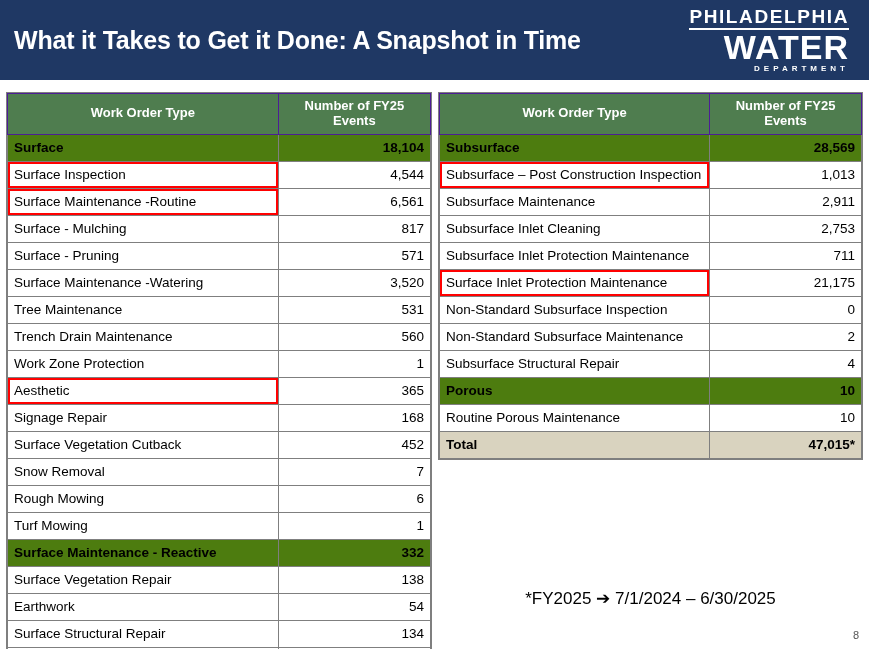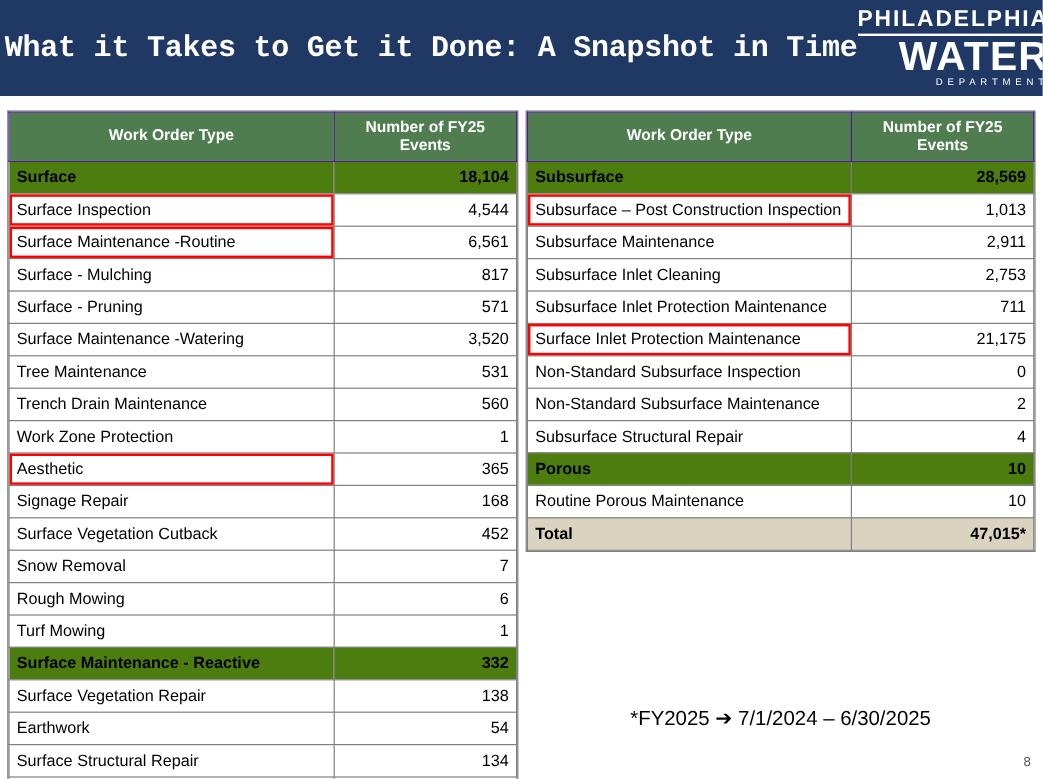"What it Takes to Get" .header-title { font-family: Liberation Mono, monospace -> none; padding-left: 4px -> 14px }
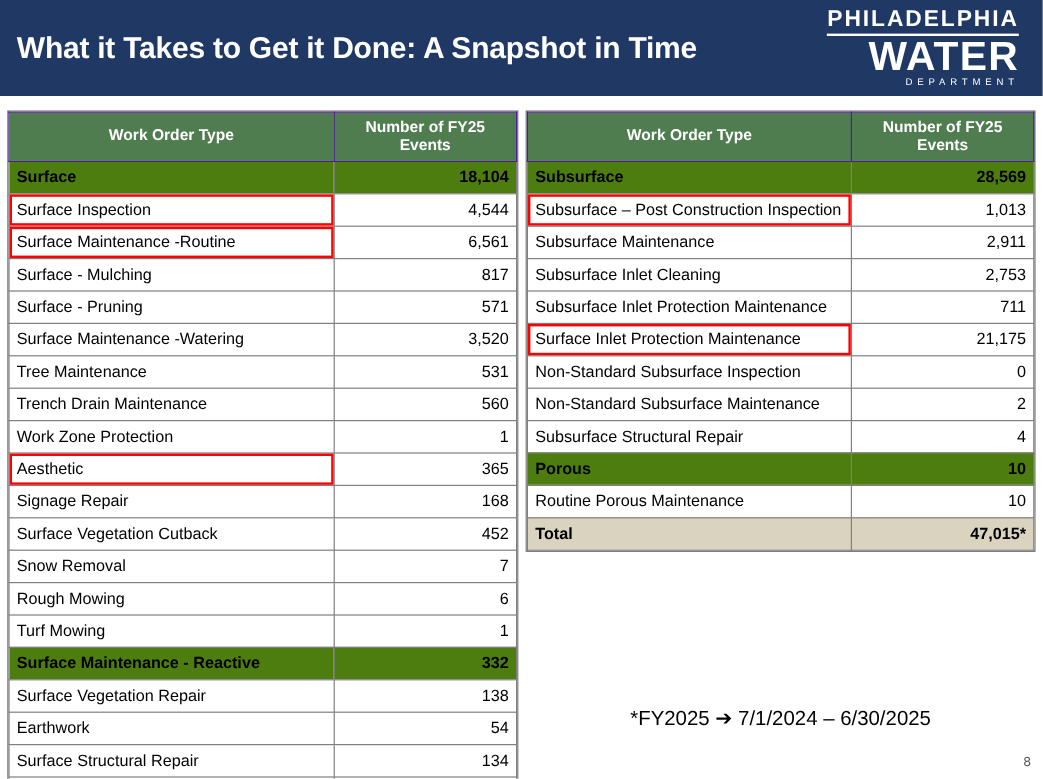"DEPARTMENT" .logo-line3 { font-weight: normal -> bold }
